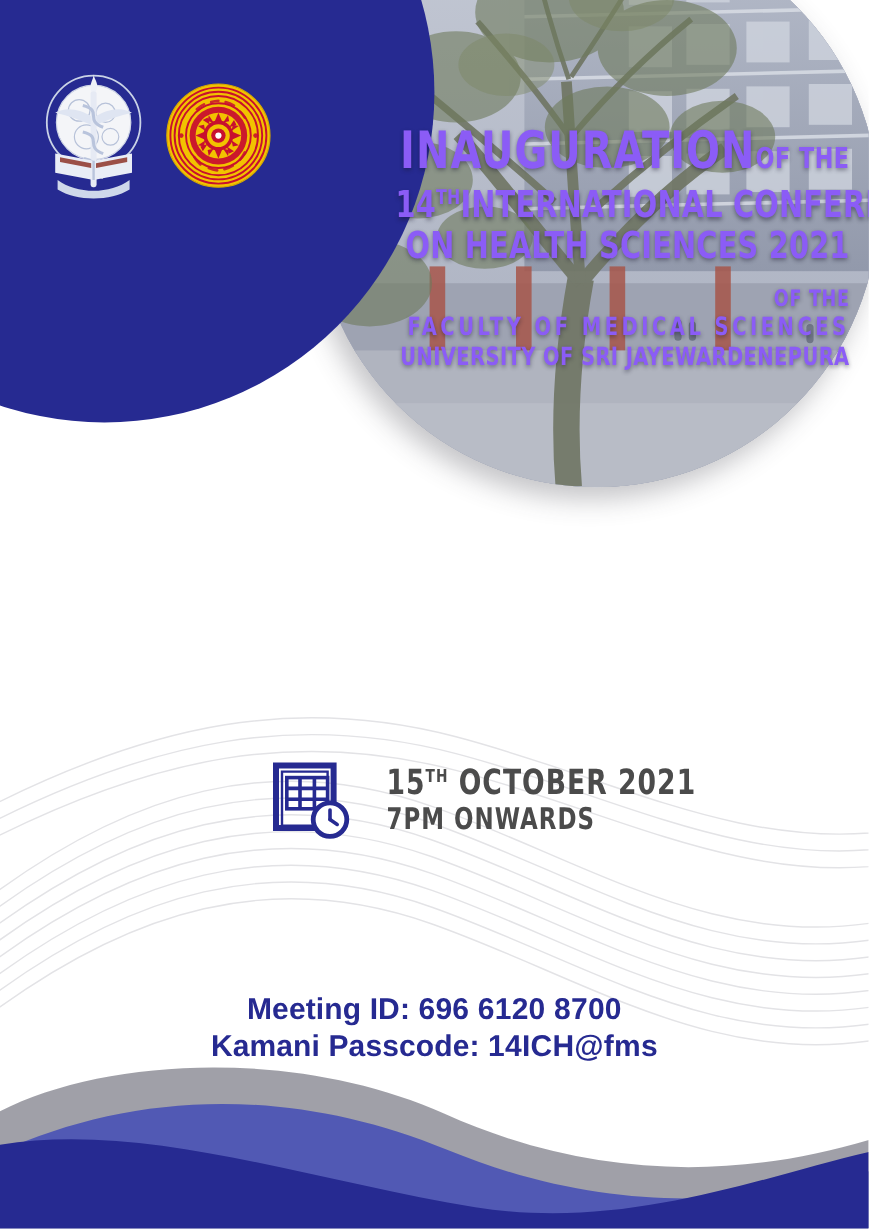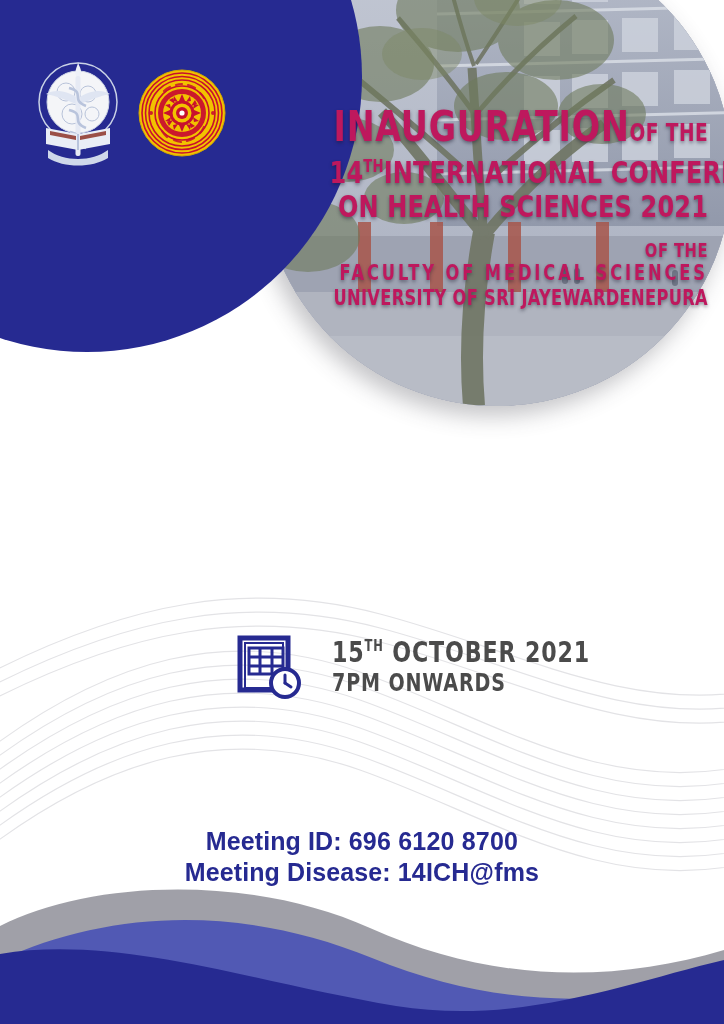"INAUGURATIONOF THE" .header-text { color: #be185d -> #8b5cf6 }
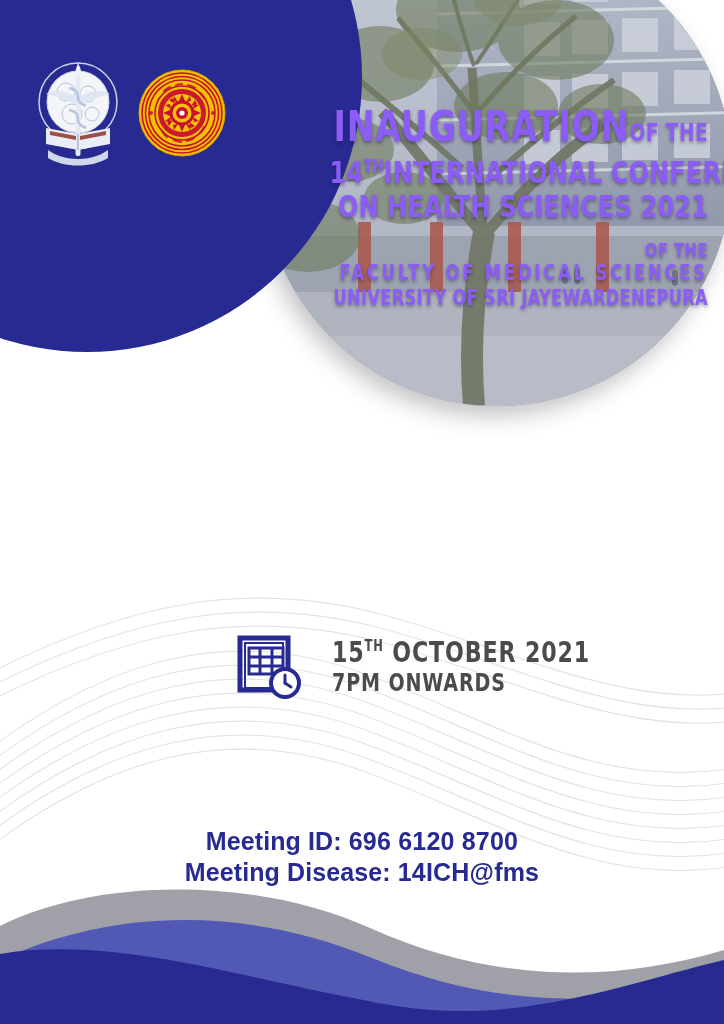"15TH OCTOBER 2021" .detail-row { margin-left: 10px -> none }
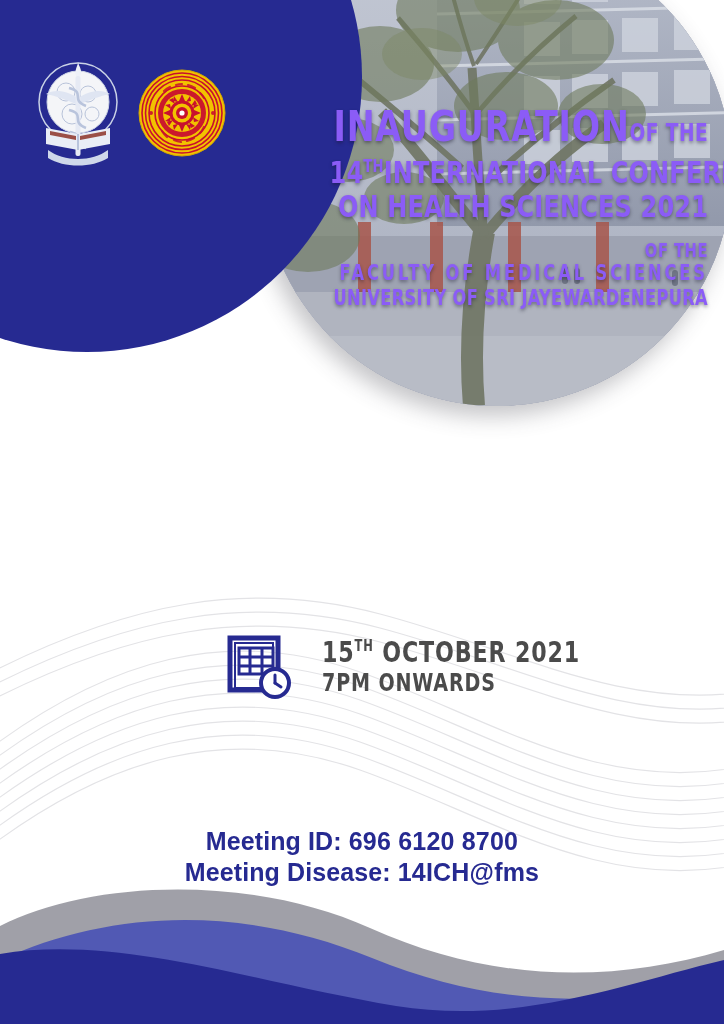"Meeting Disease:" span { text: Meeting Disease -> Kamani Passcode }
